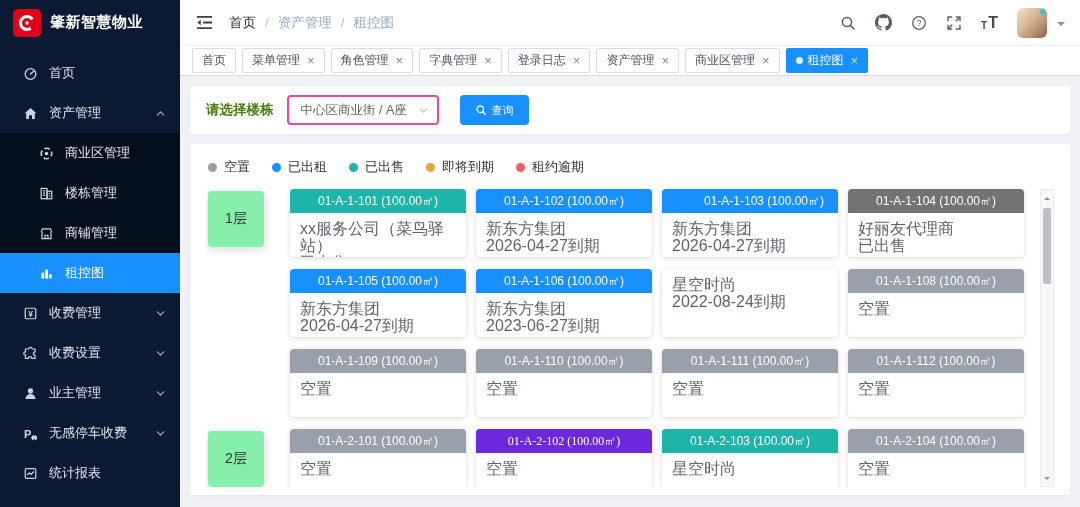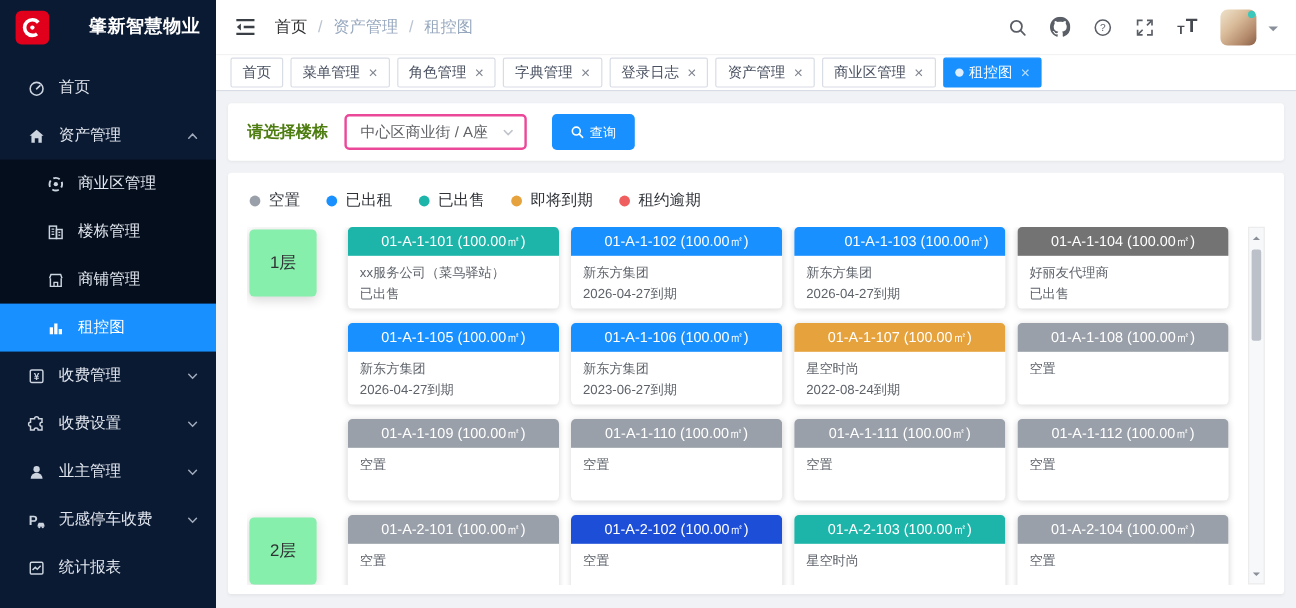"肇新智慧物业" .logo-bar { justify-content: space-between -> none }
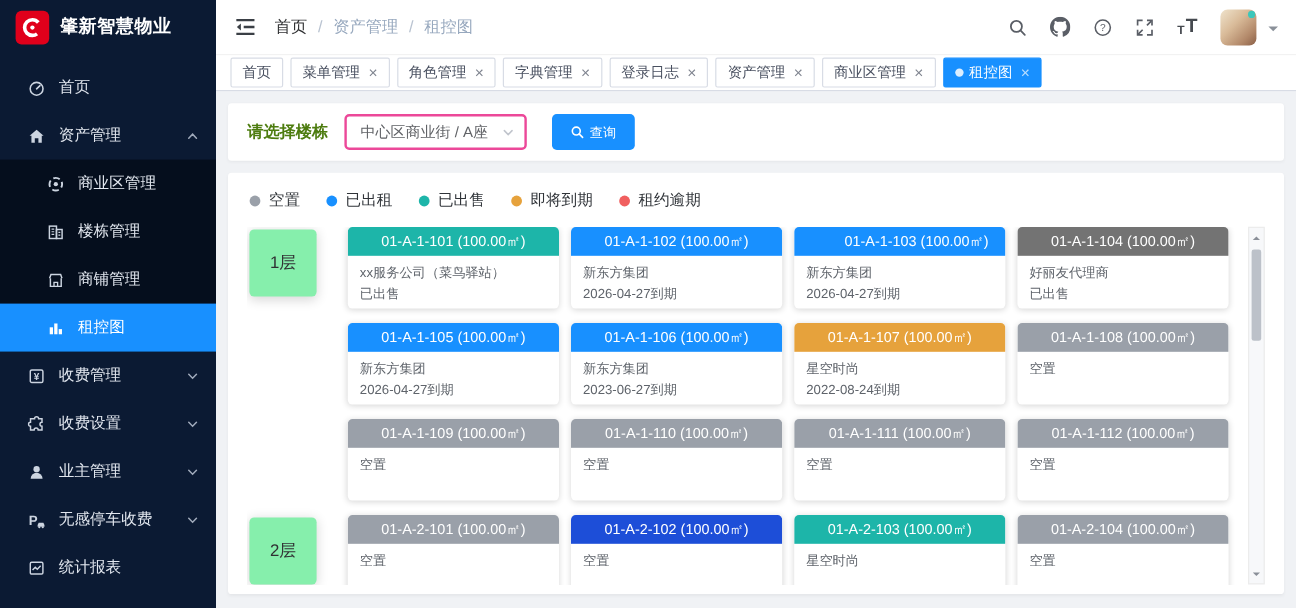"xx服务公司（菜鸟驿站）" .room-body { font-size: 11px -> 16px }
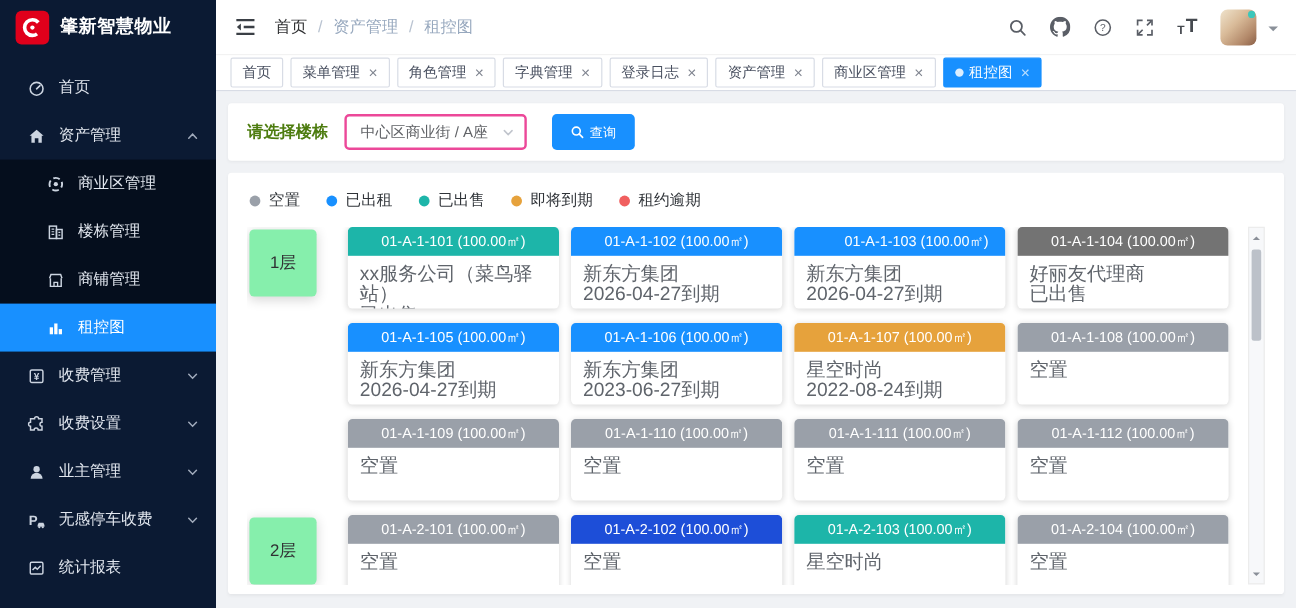"01-A-1-107 (100.00㎡)" div.room-head { html: <div>01-A-1-107 (100.00㎡)</div> -> none }
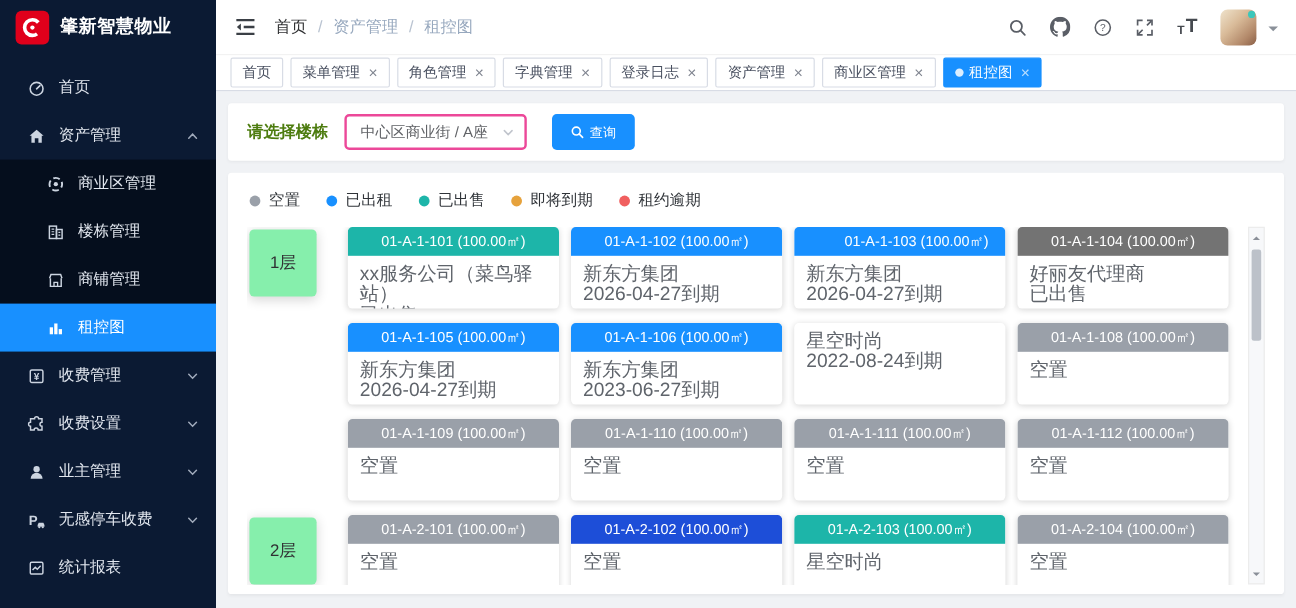"01-A-2-102 (100.00㎡)" div.room-head { background: #1d4ed8 -> #6d28d9; font-family: none -> Liberation Serif, serif }
